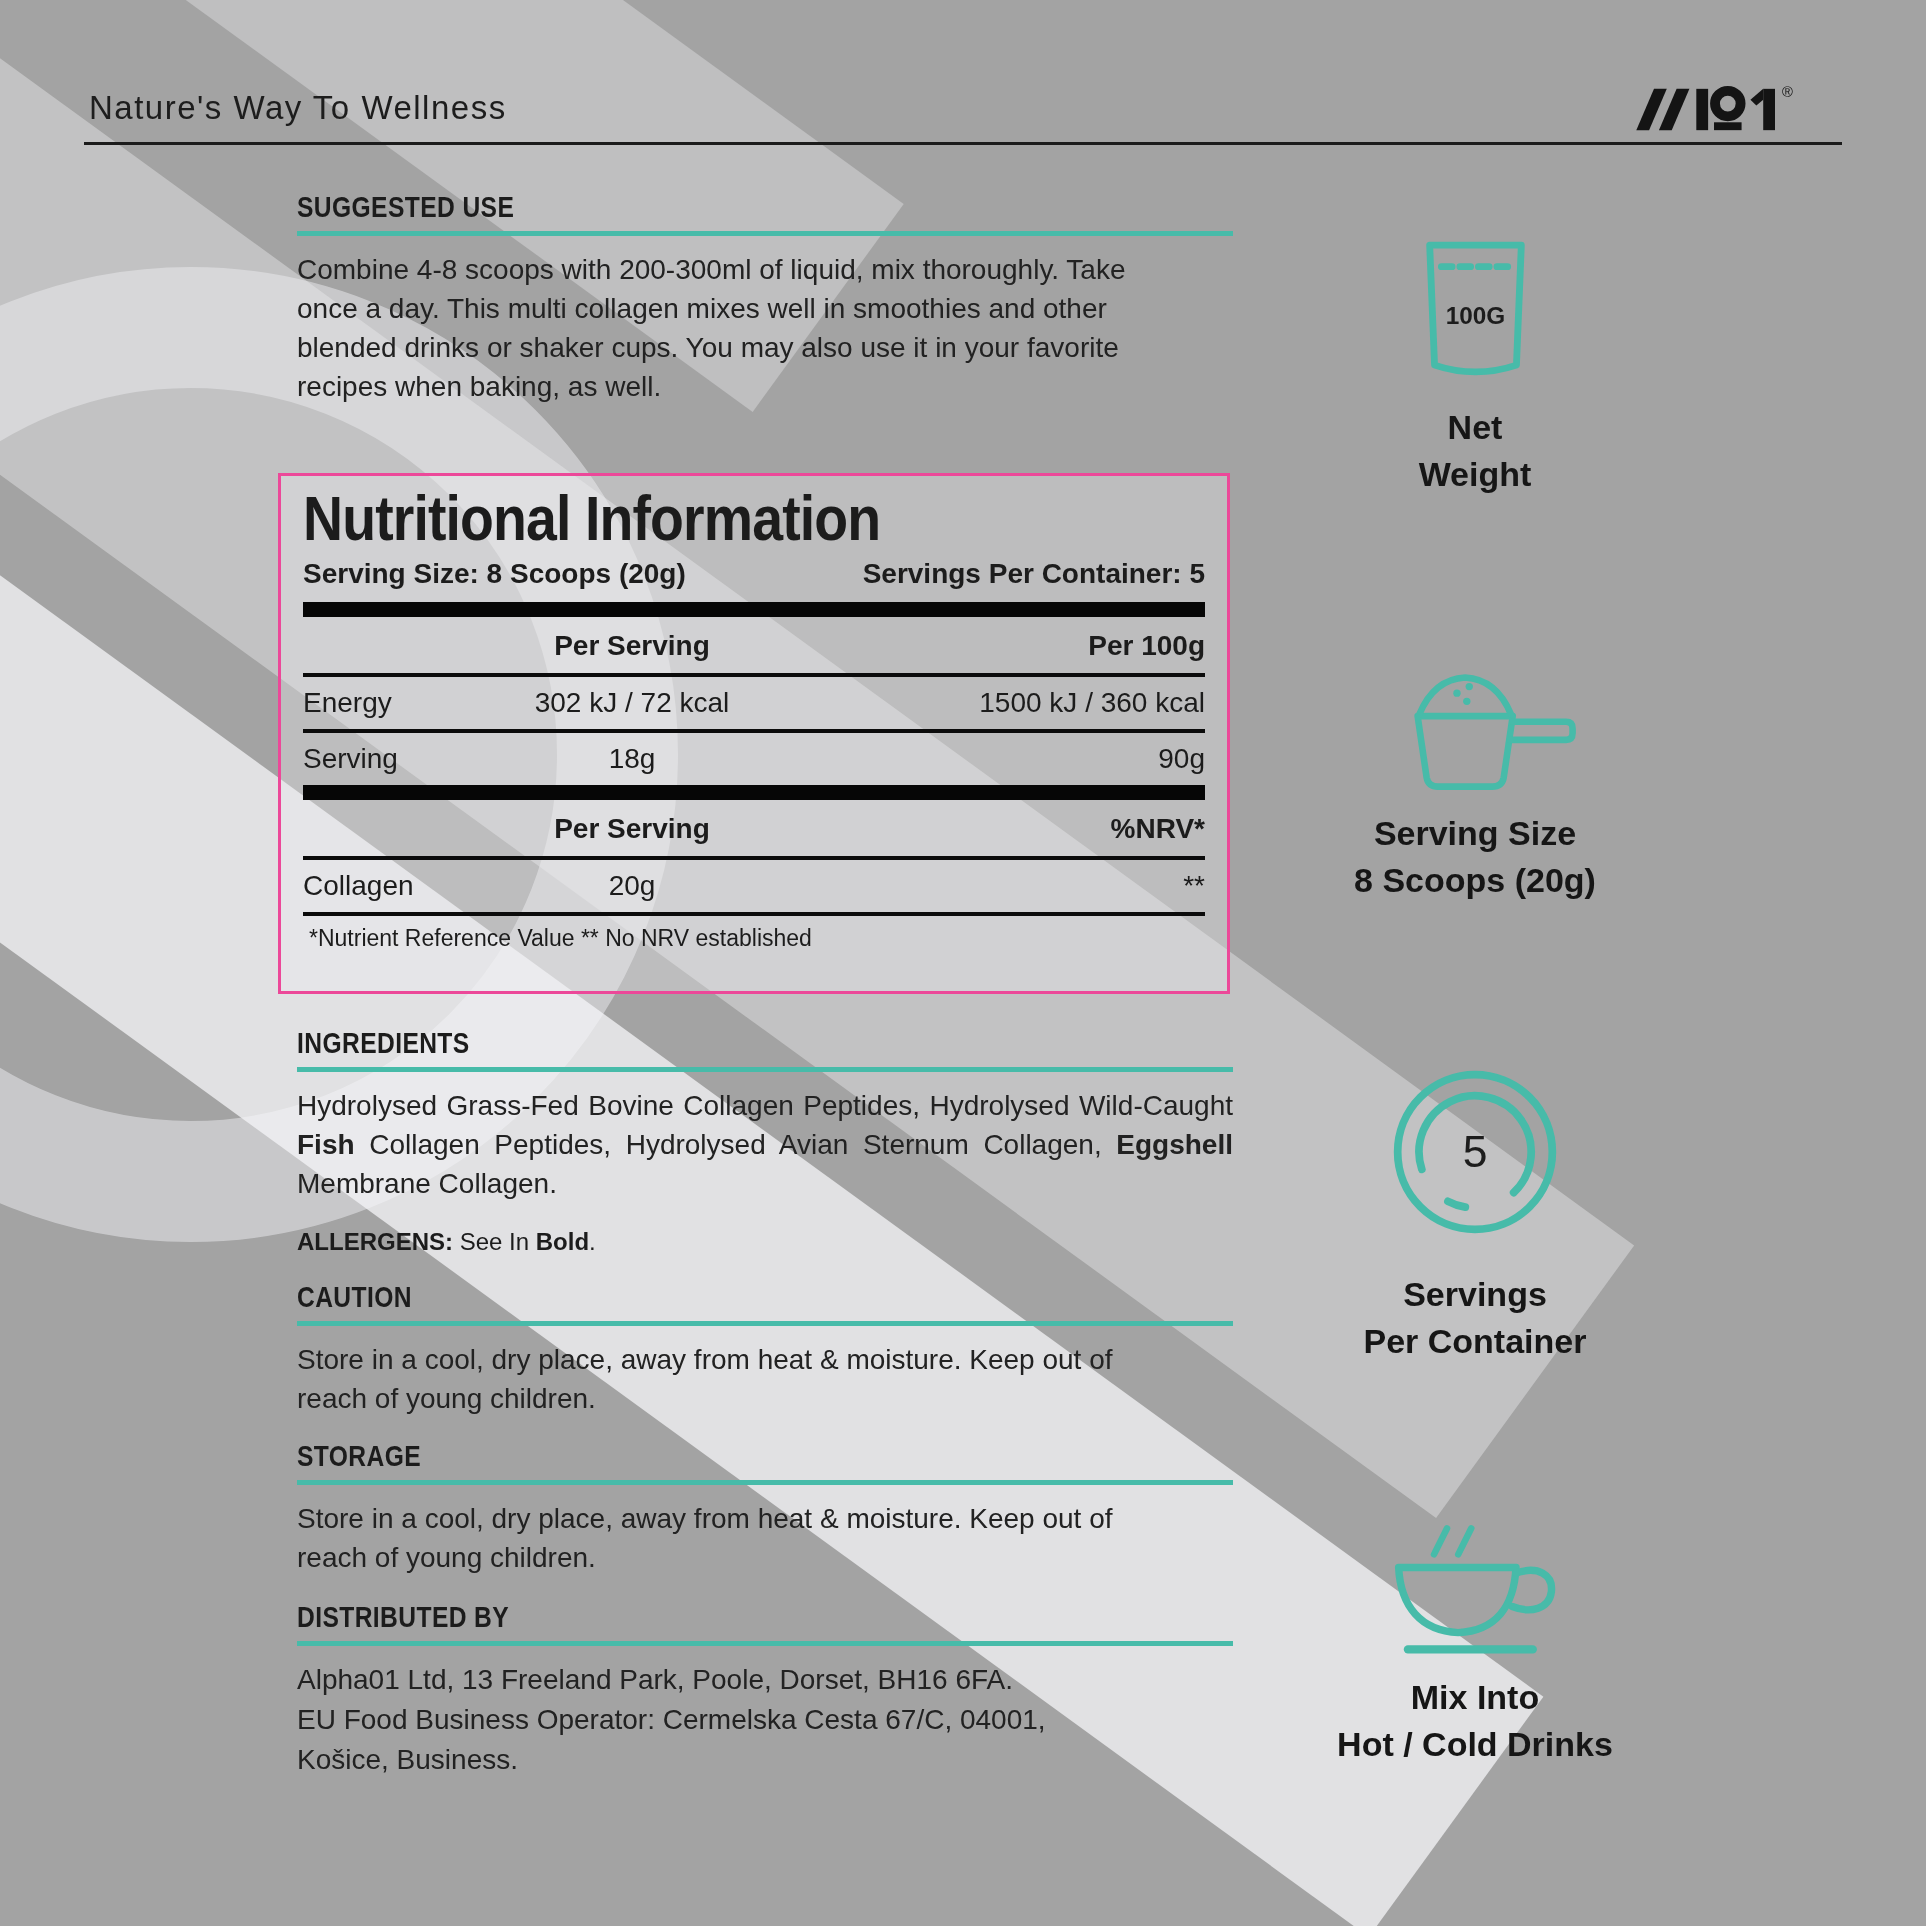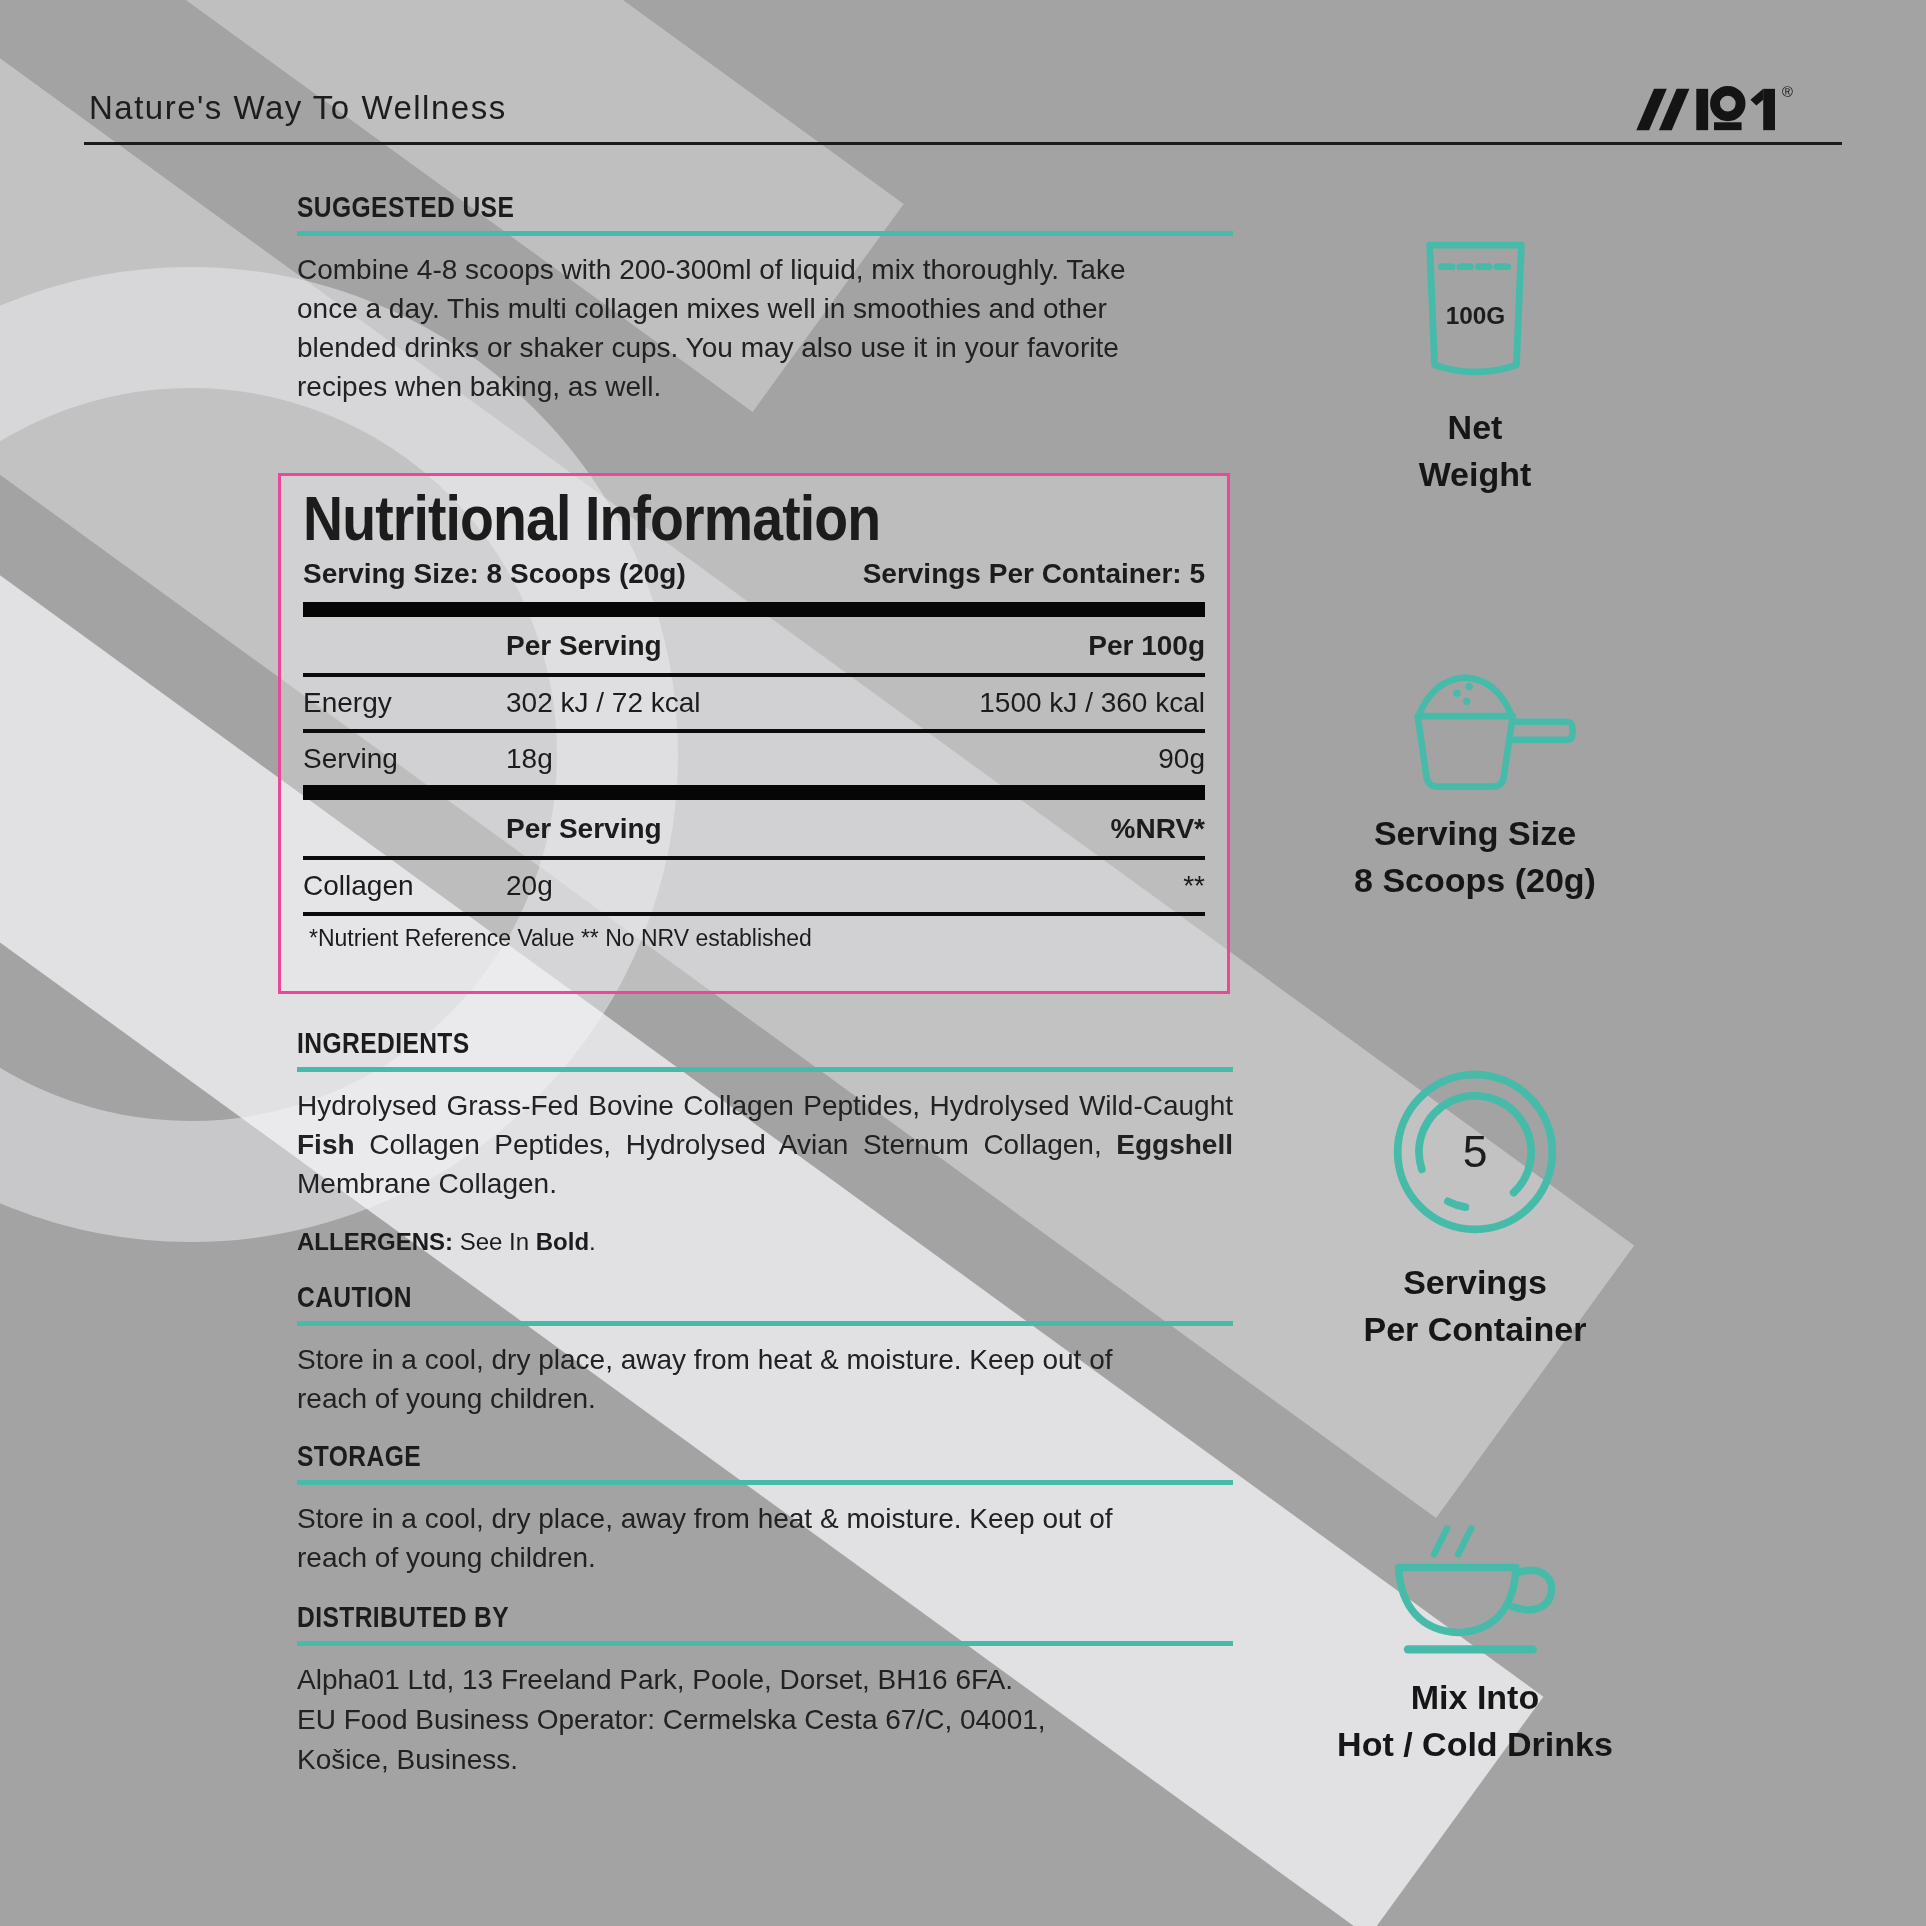"Per Serving" .ngrid .c2 { text-align: none -> center }
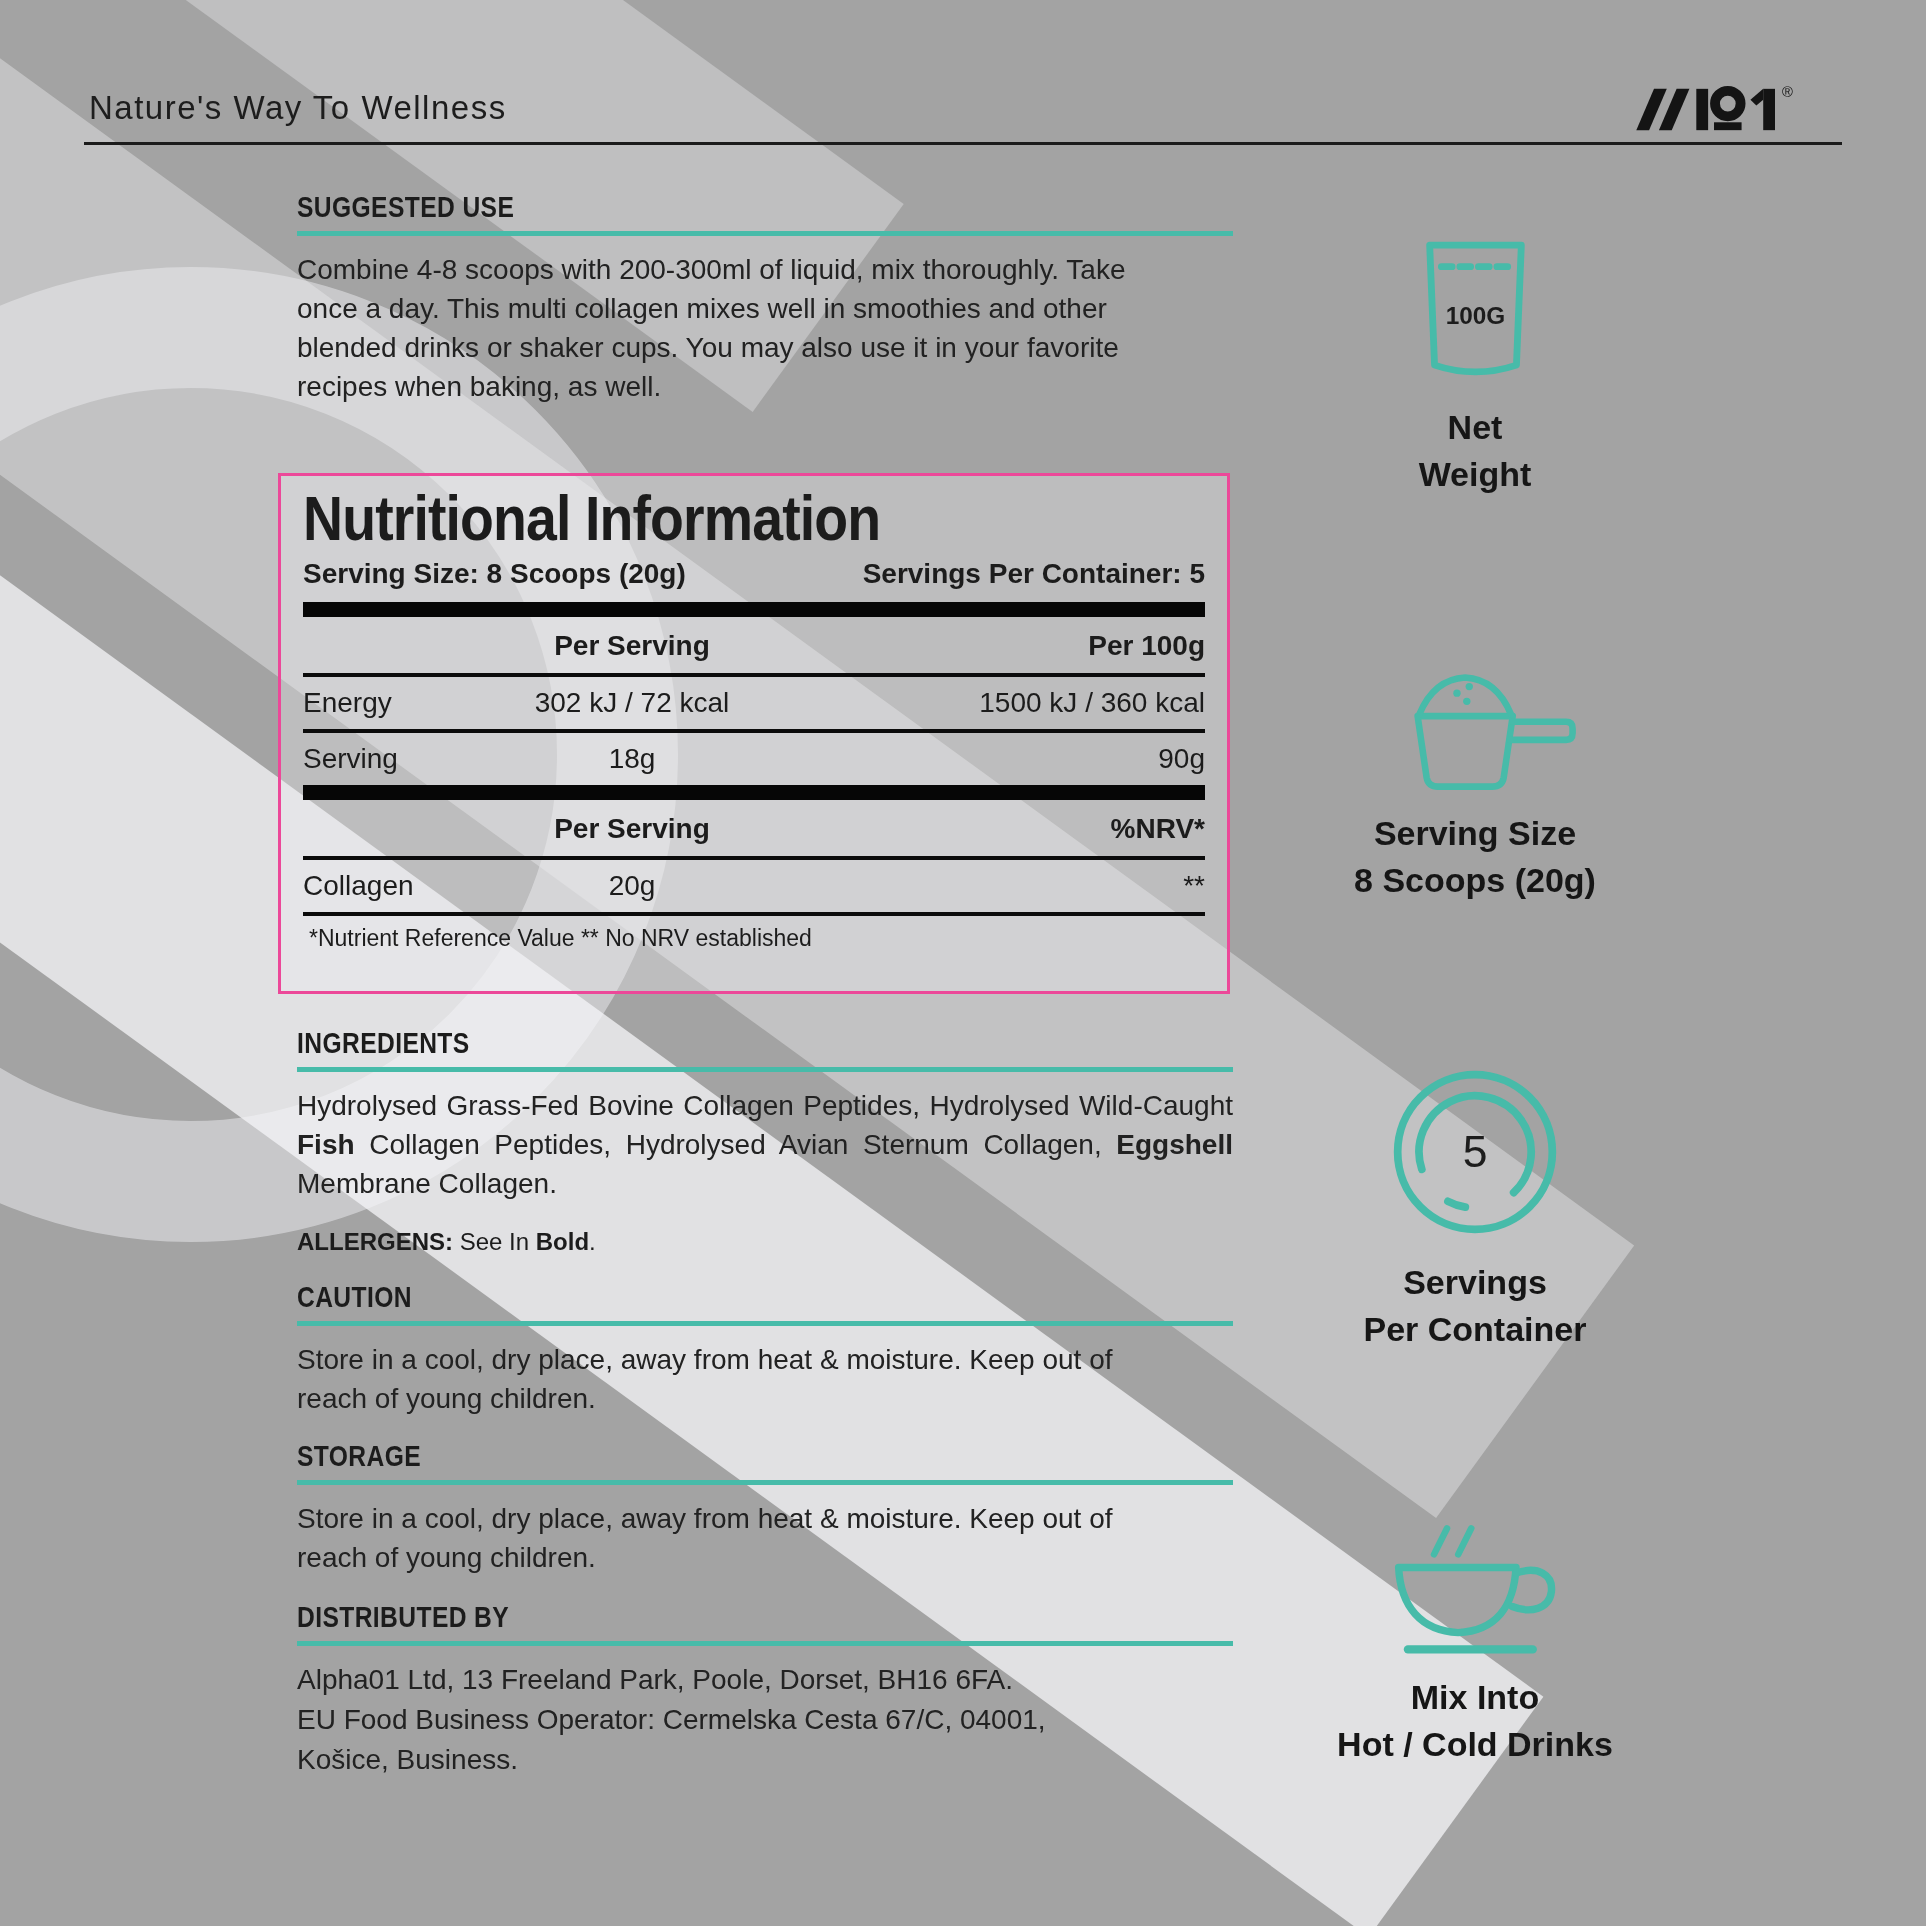"Servings" div.lbl { margin-top: 16px -> 28px }
